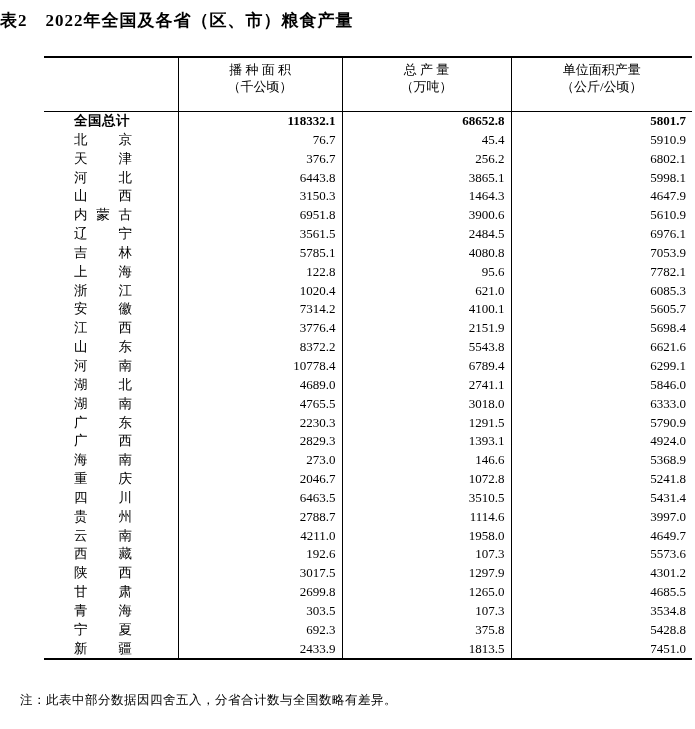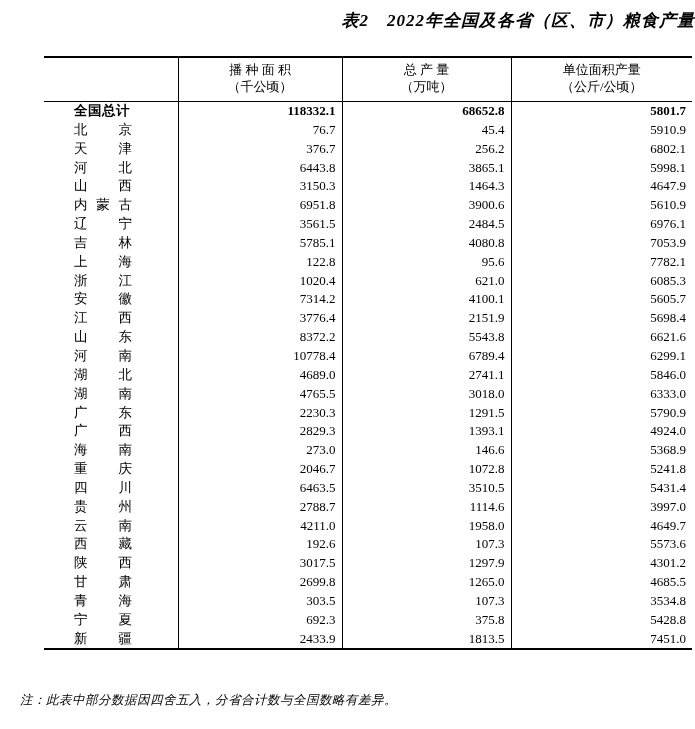"表2 2022年全国及各省（区、市）粮食产量" .page-title { font-style: italic -> none; text-align: right -> left }
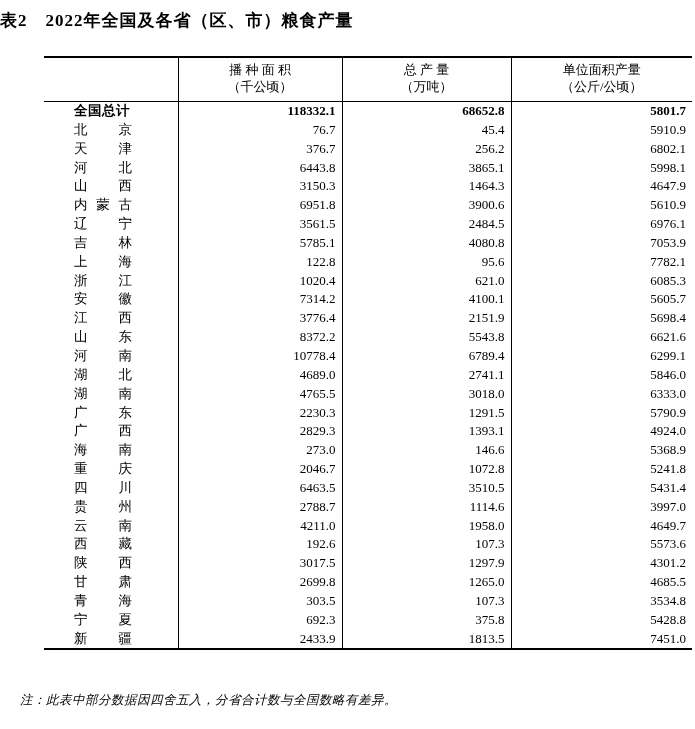"播 种 面 积" .grain-table thead th { padding: 1px 0 4px 0 -> 1px 0 14px 0 }
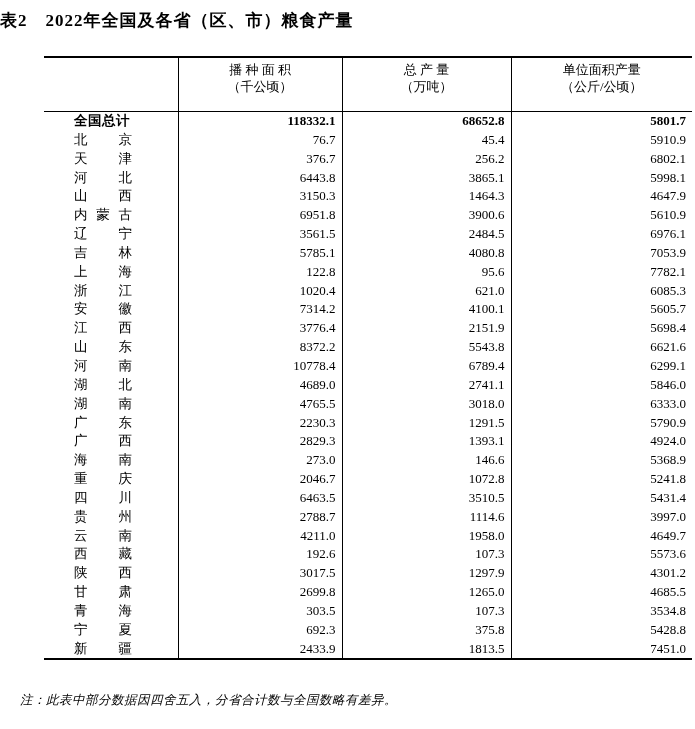"注：此表中部分数据因四舍五入，分省合计数与全国数略有差异。" .table-note { font-style: italic -> none }
